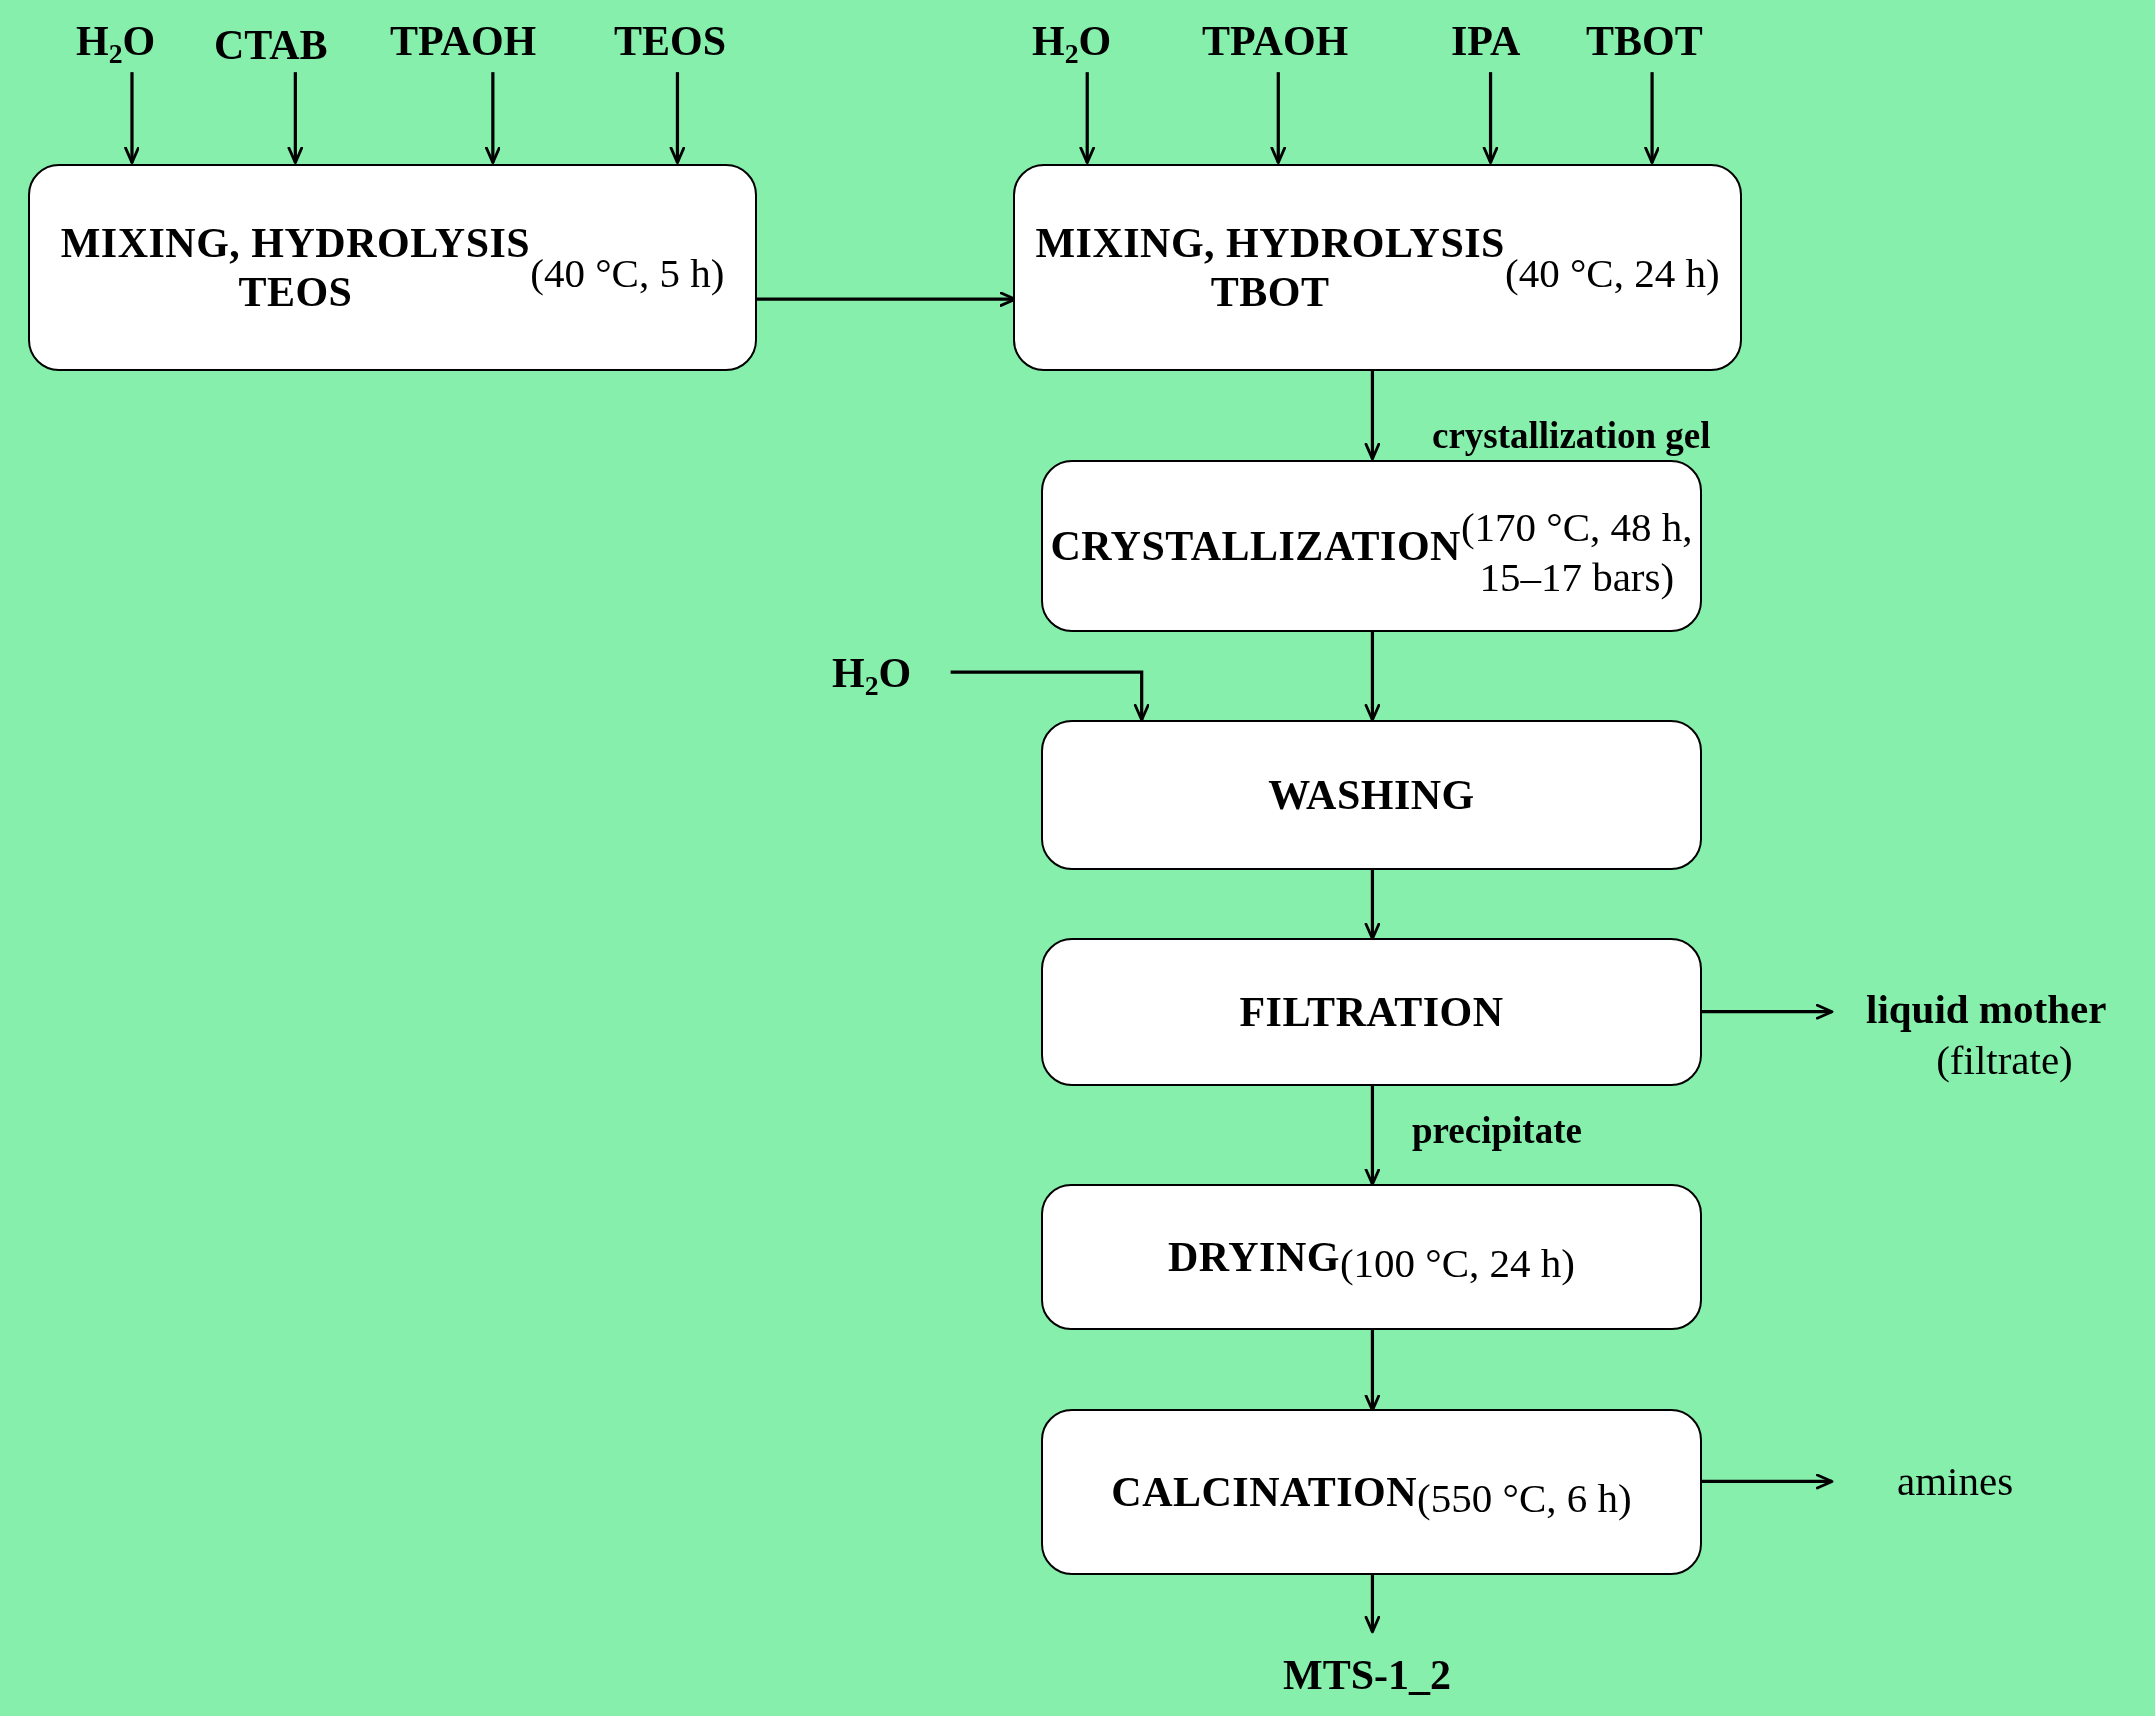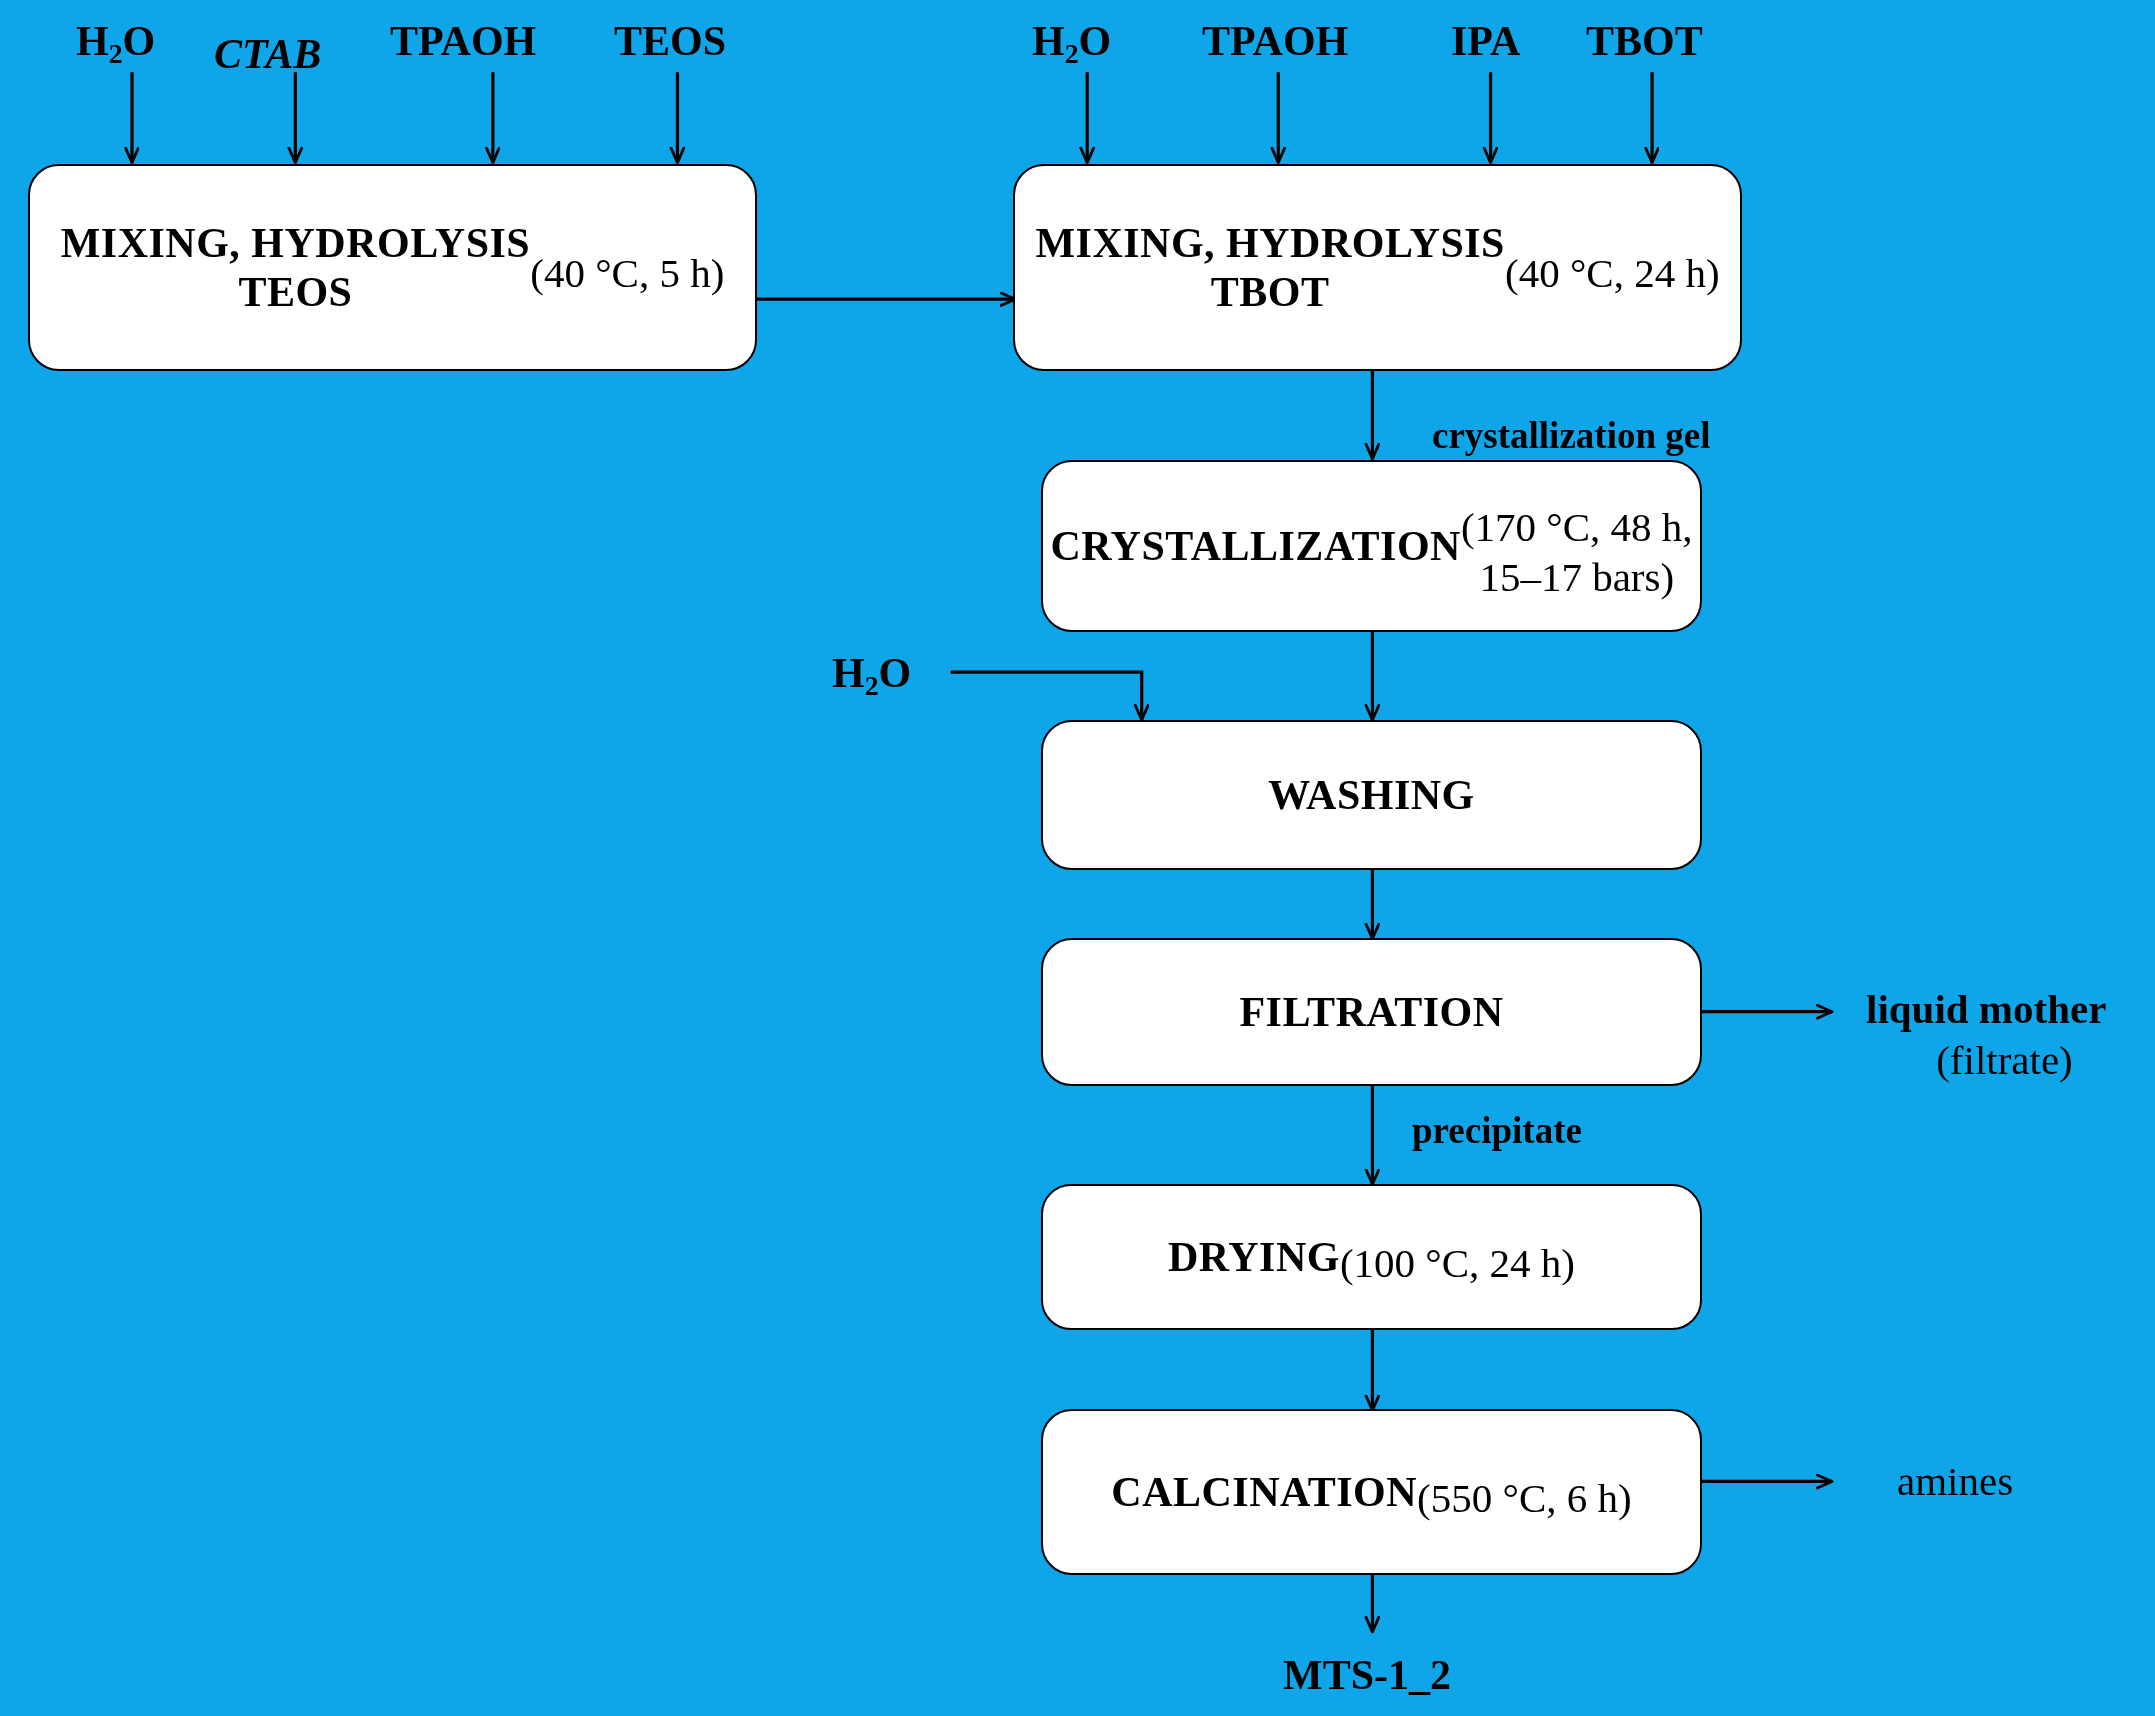"H2O" #canvas { background: #0ea5e9 -> #86efac }
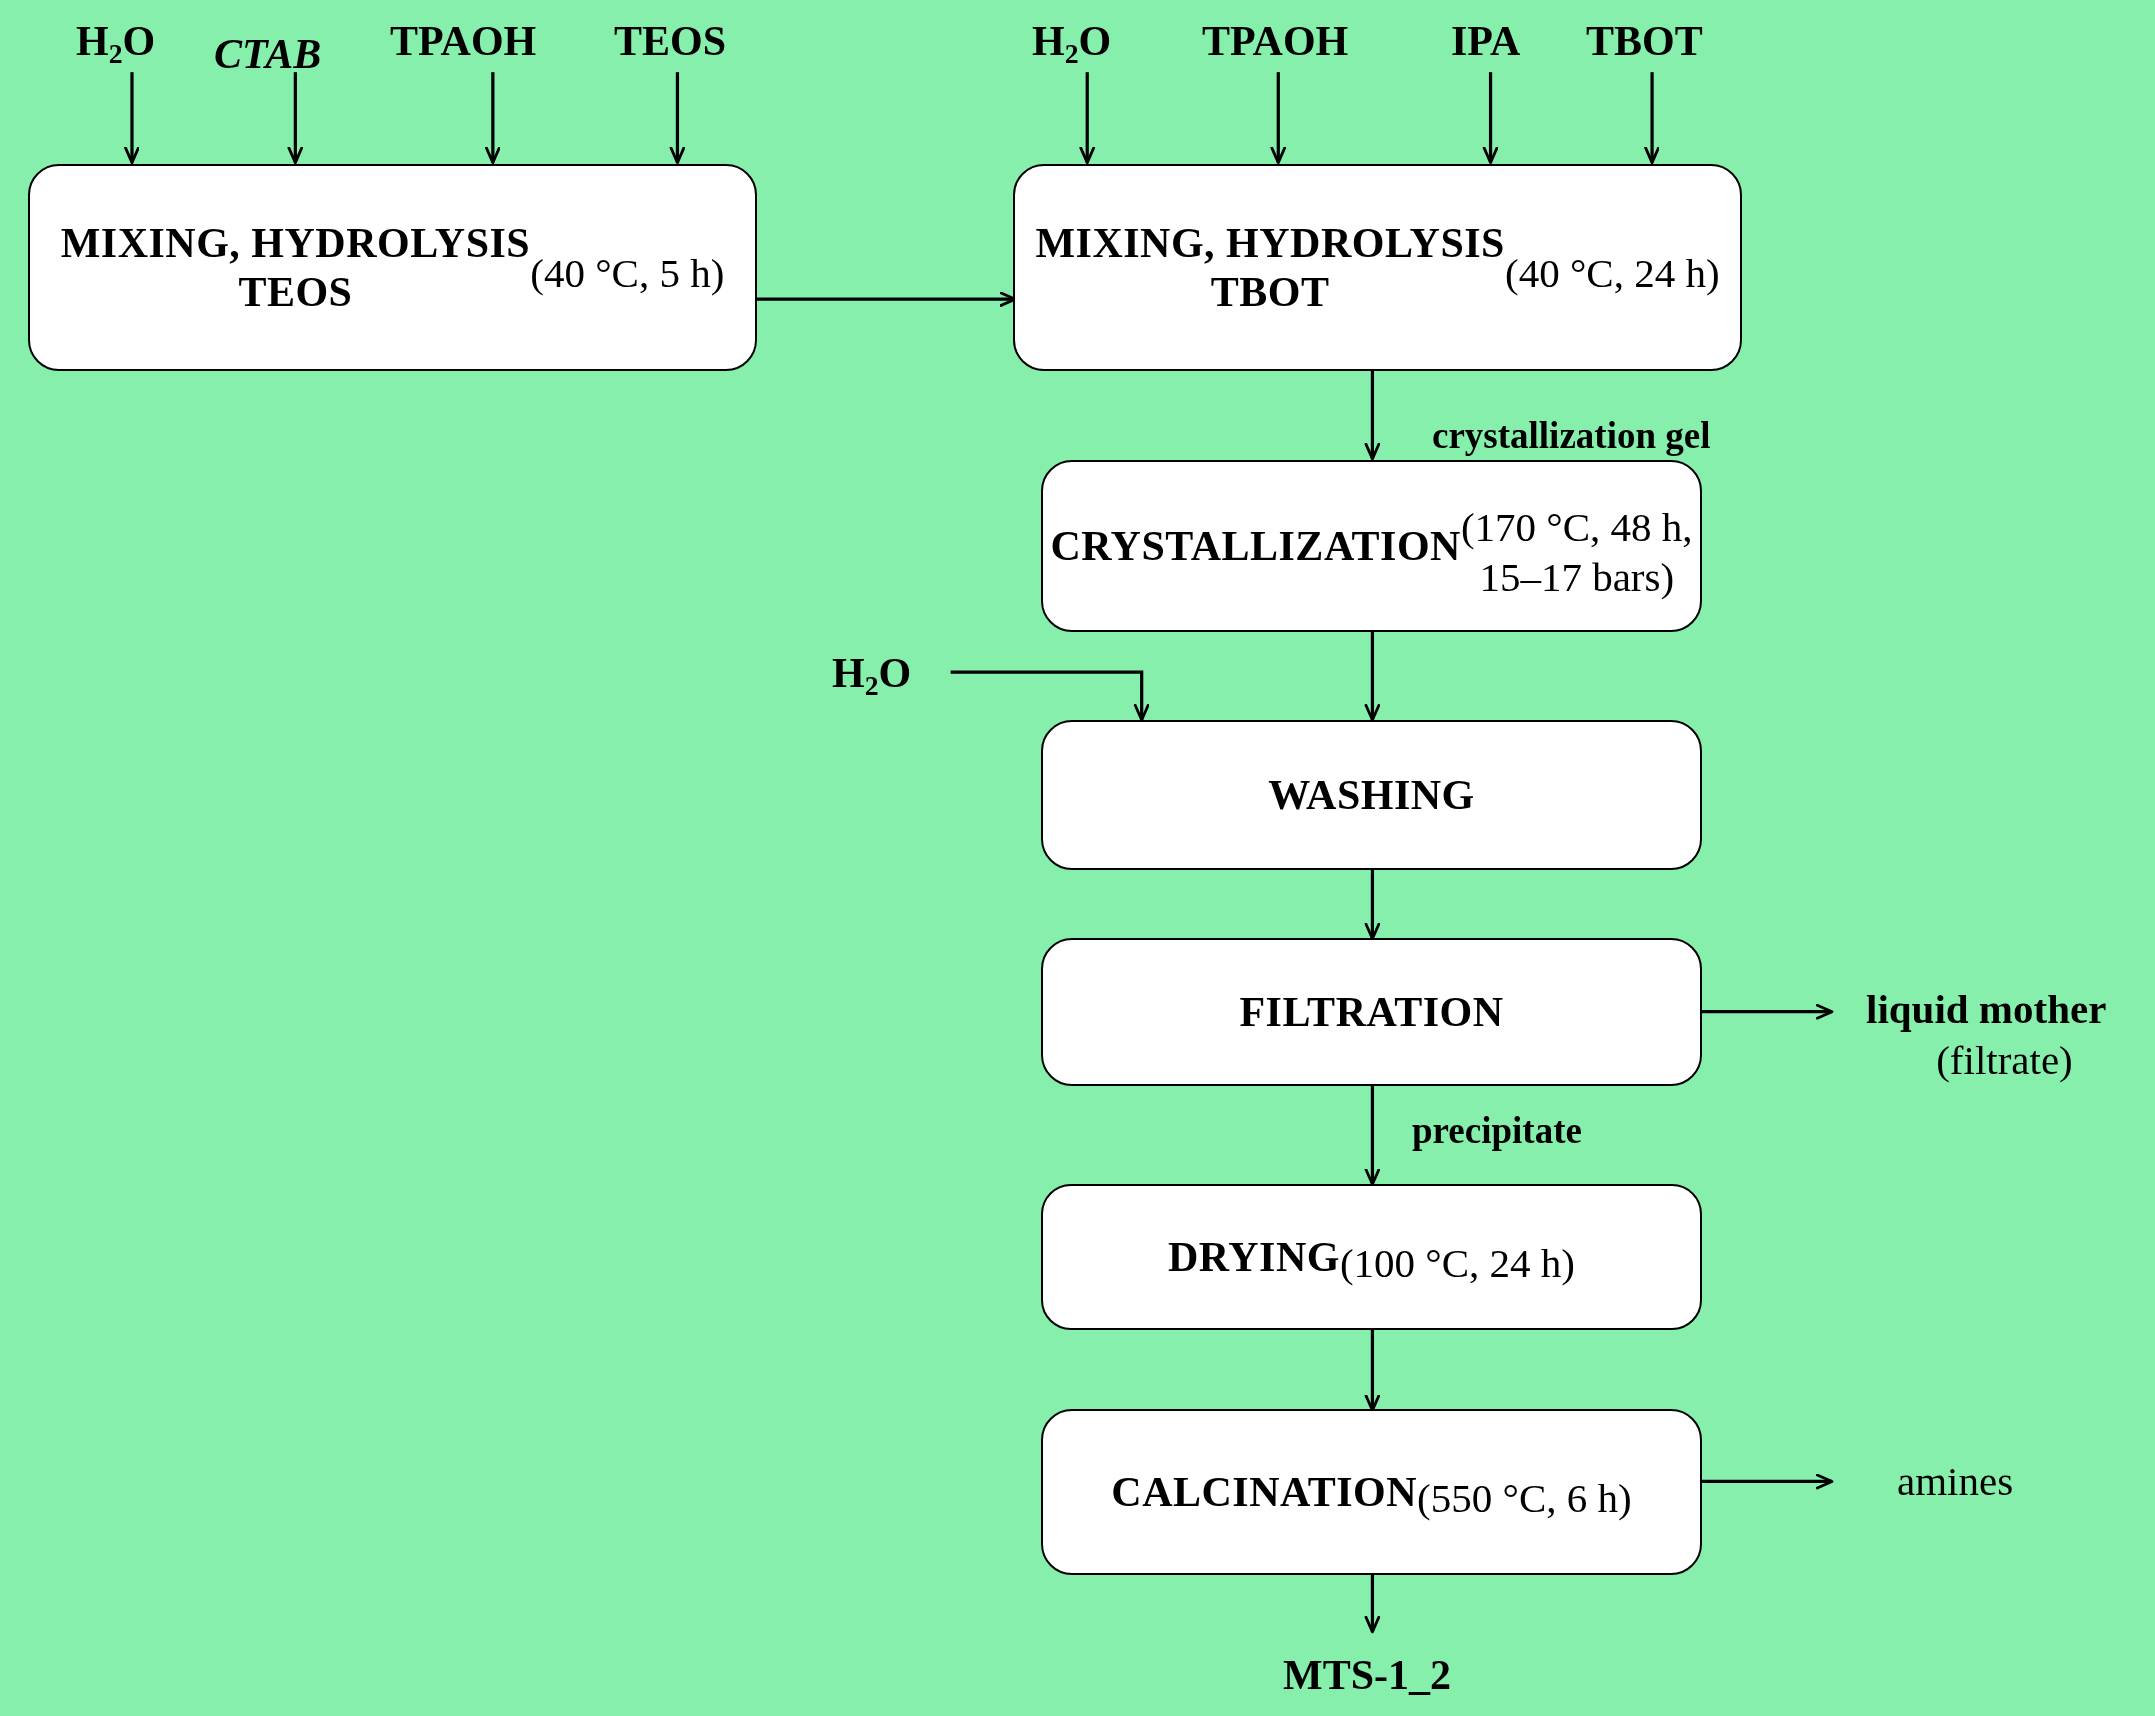"CTAB" div.feed-label { font-style: italic -> none; top: 33px -> 24px }
